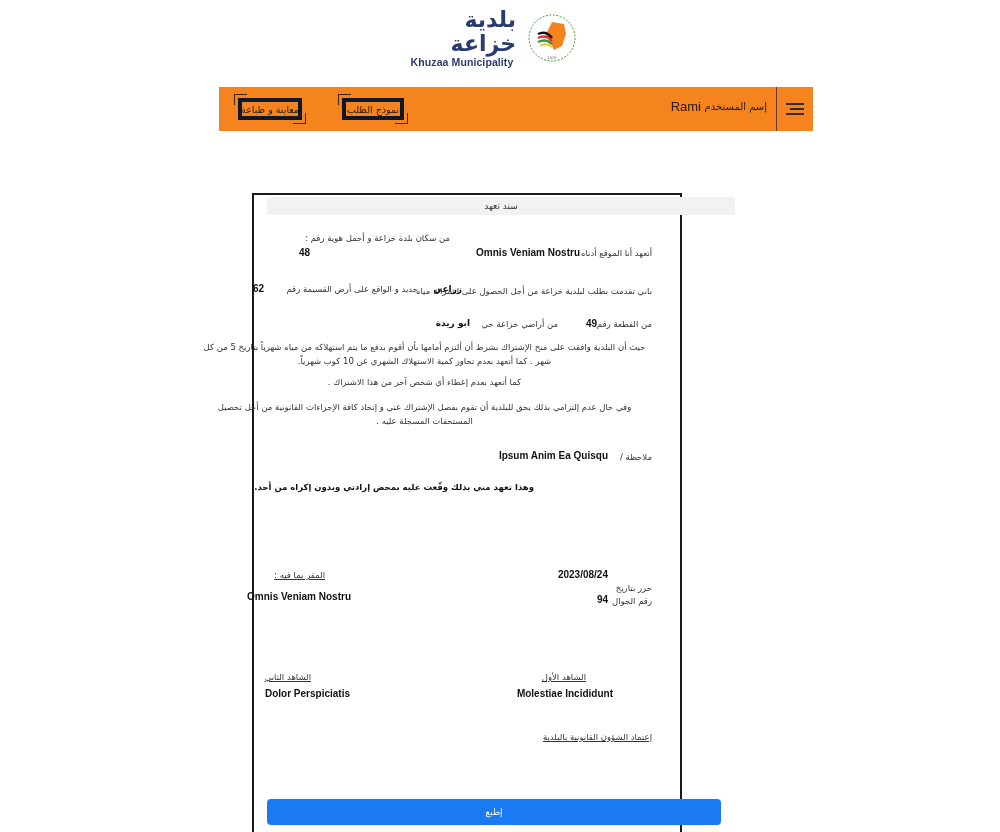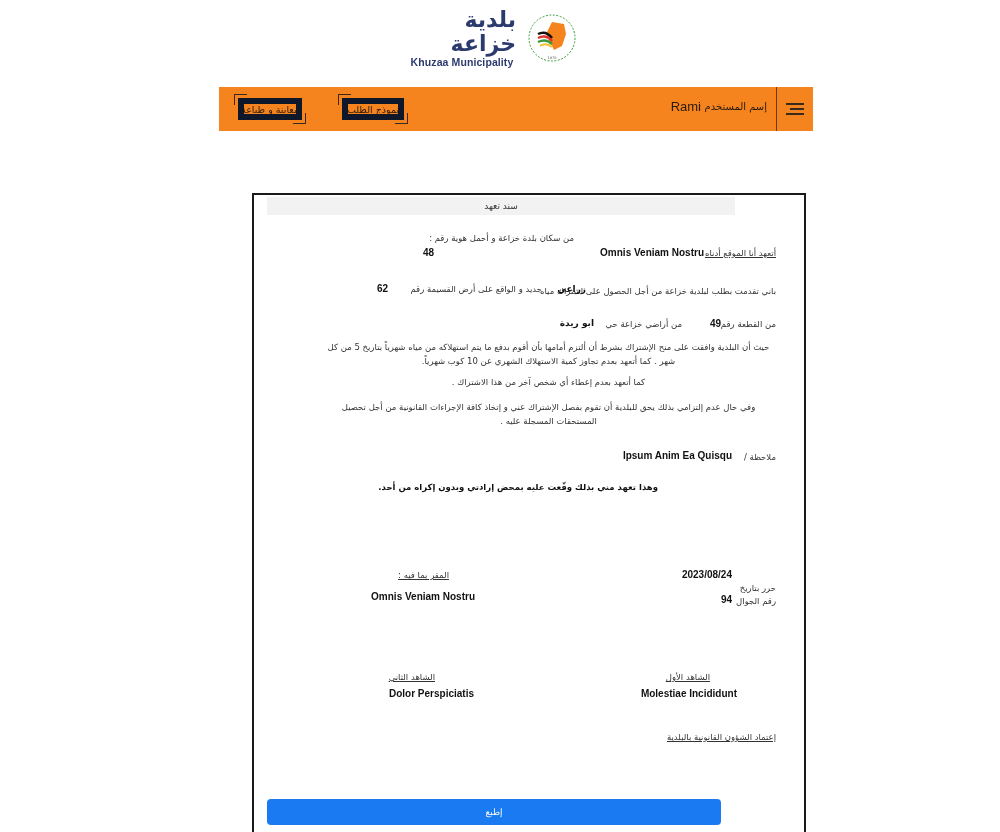"معاينة و طباعة" .nav-btn .frame-inner { border: 6px solid #0f172a -> 4px solid #0f172a }
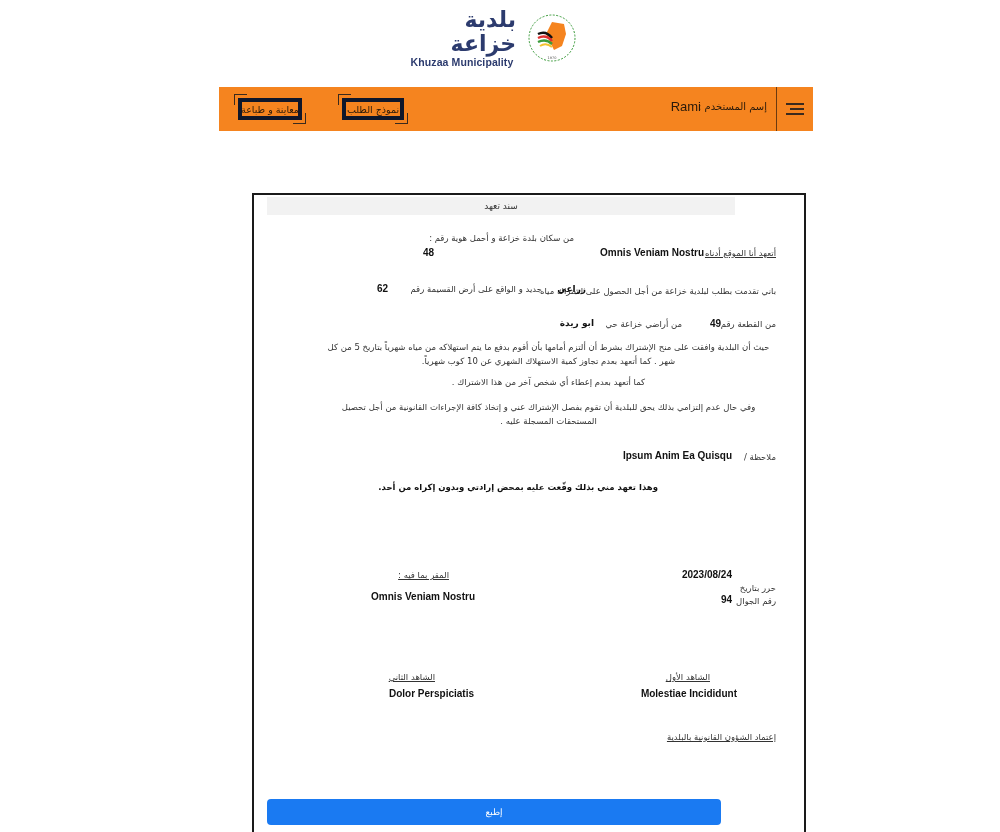"سند تعهد" .doc { width: 554px -> 430px }
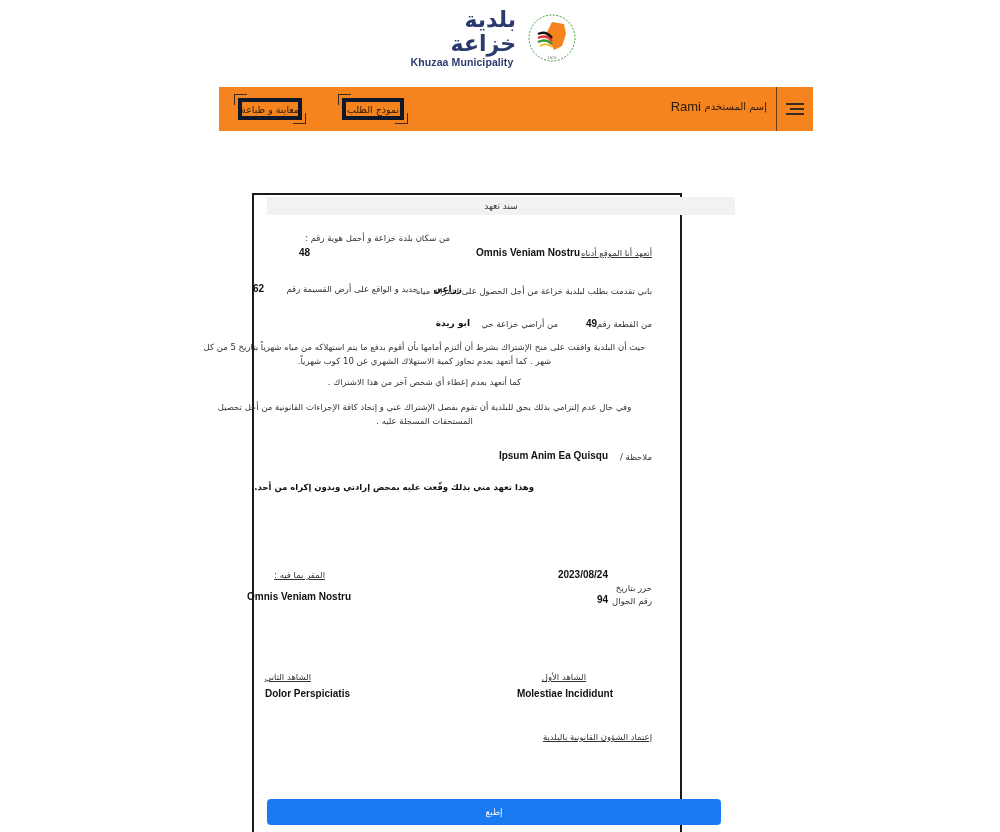"أتعهد أنا الموقع أدناه" div.line { text-decoration: underline -> none }
